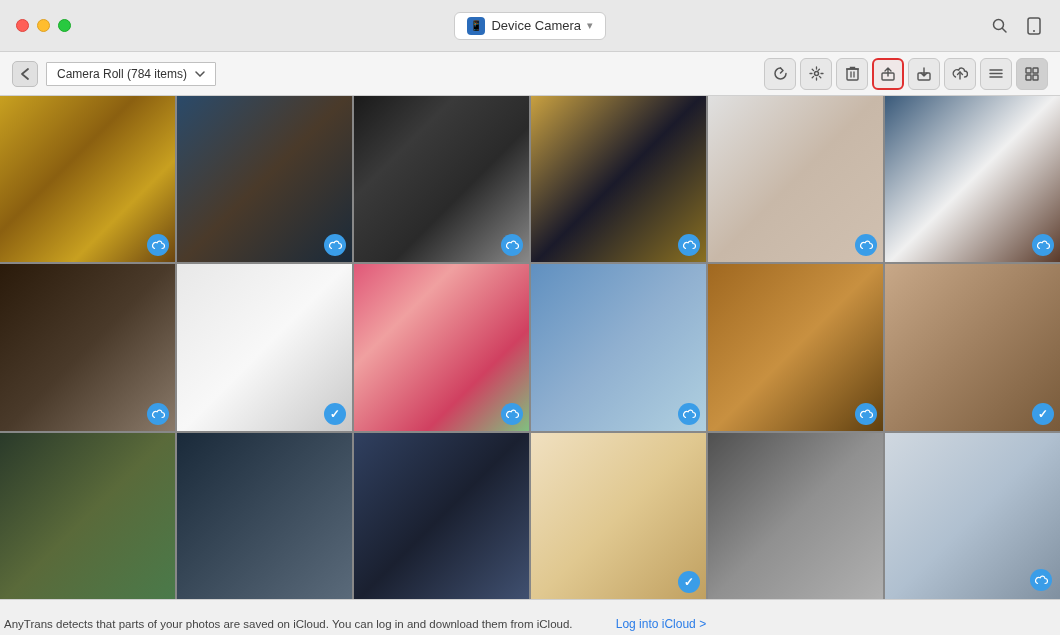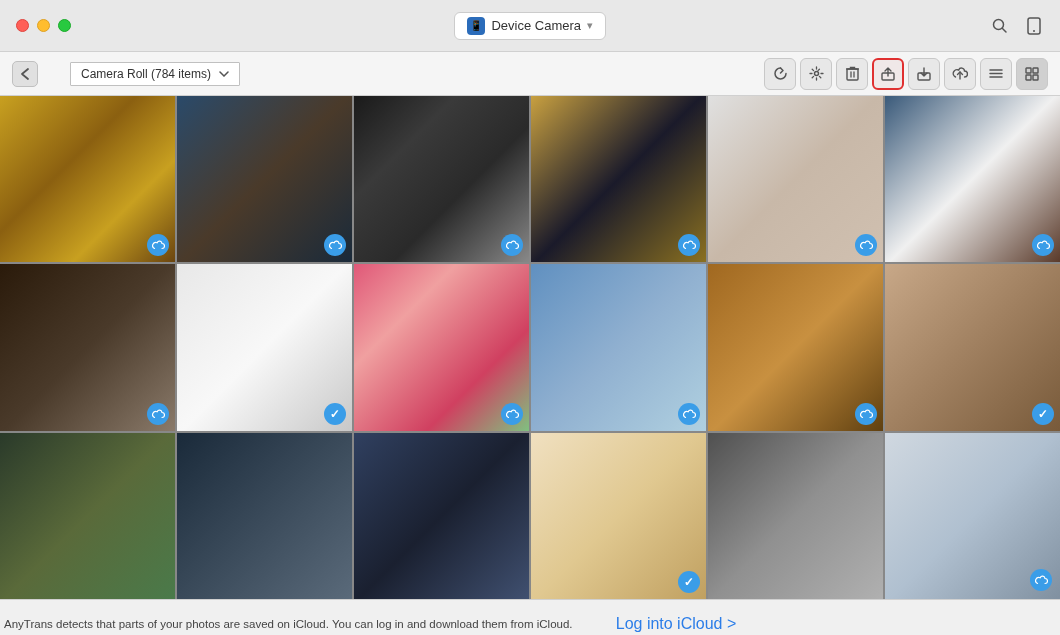"Camera Roll (784 items)" .breadcrumb-dropdown { margin-left: 24px -> none }
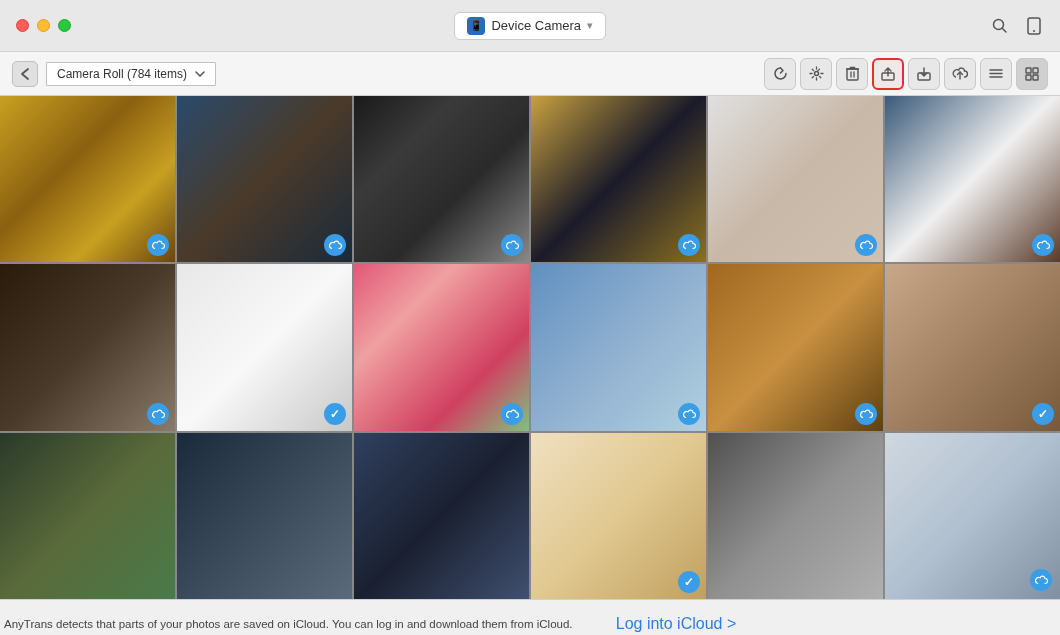"Log into iCloud >" .icloud-link { font-size: 16px -> 12px }
